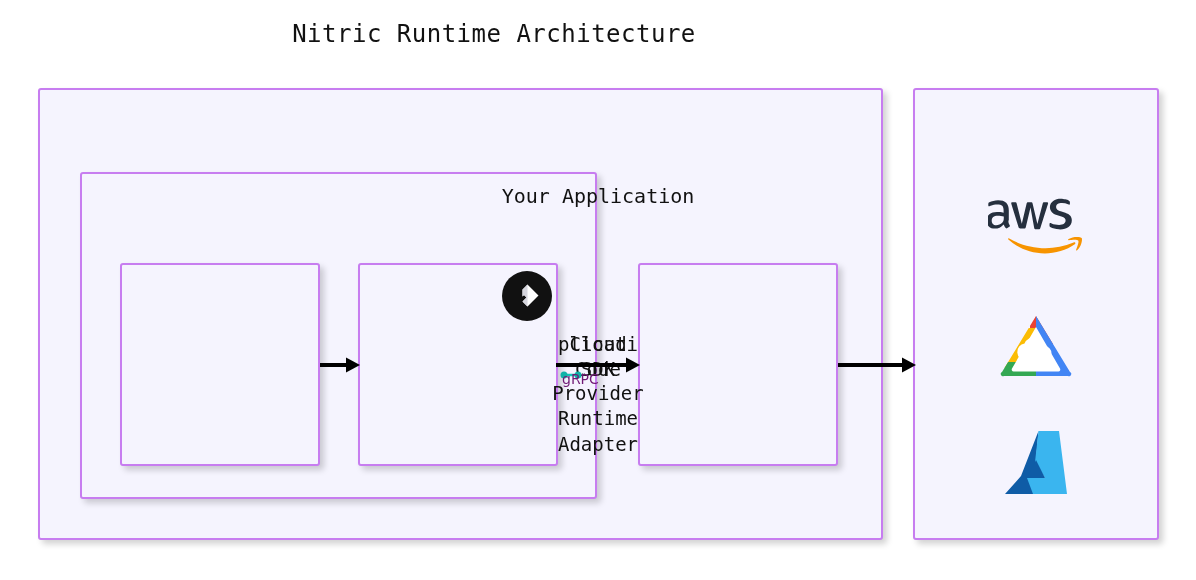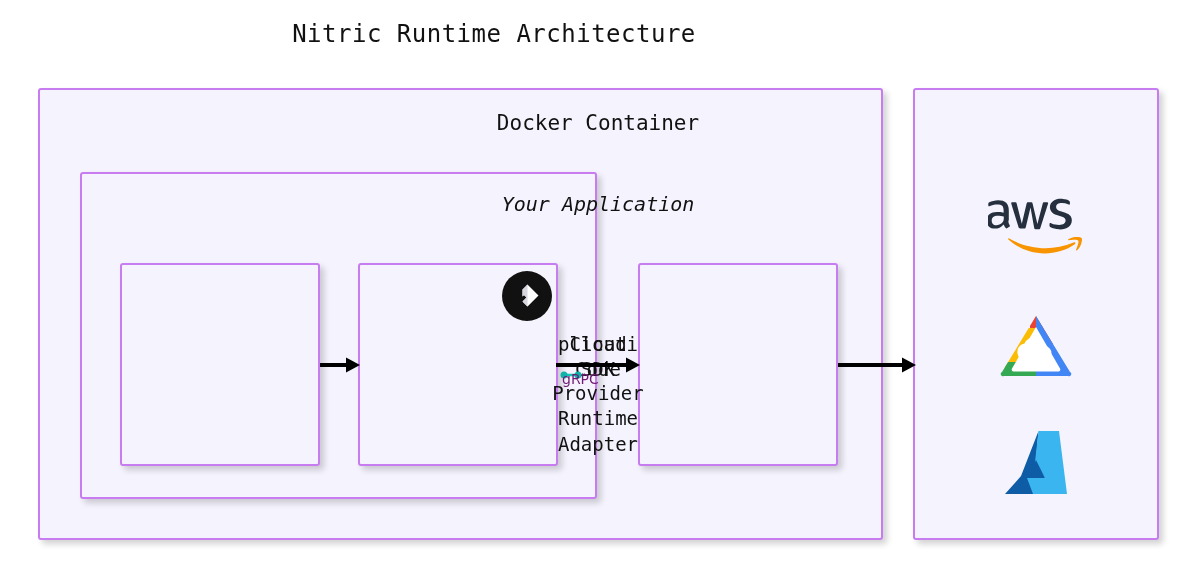"Docker Container" div.box-label { html: <div>Docker Container</div> -> none }
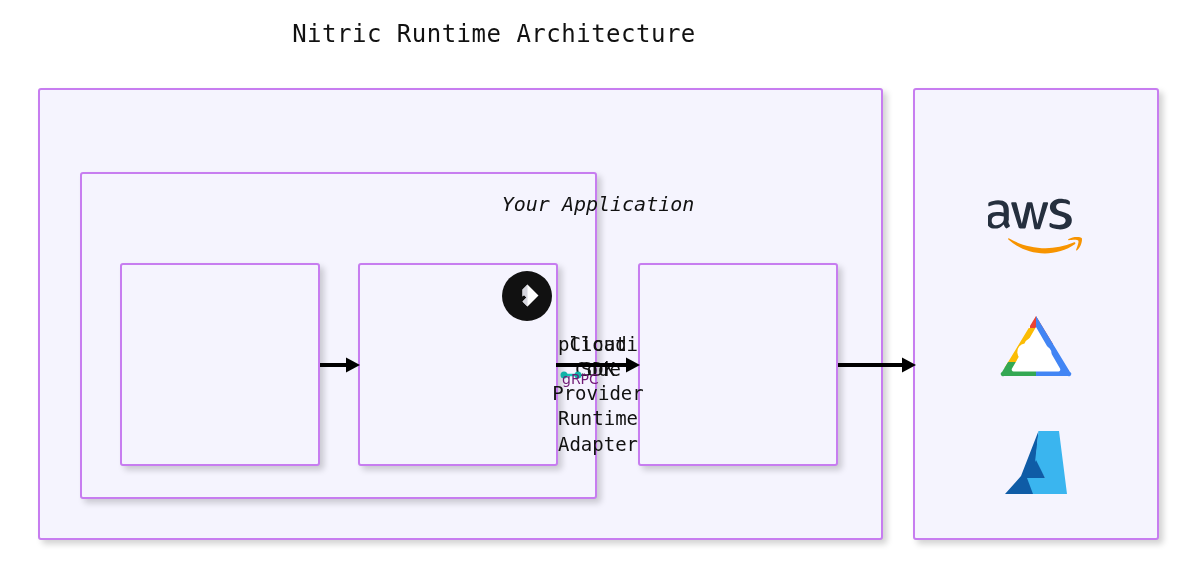"Your Application" #your-application-label { font-style: italic -> none; top: 191px -> 183px }
